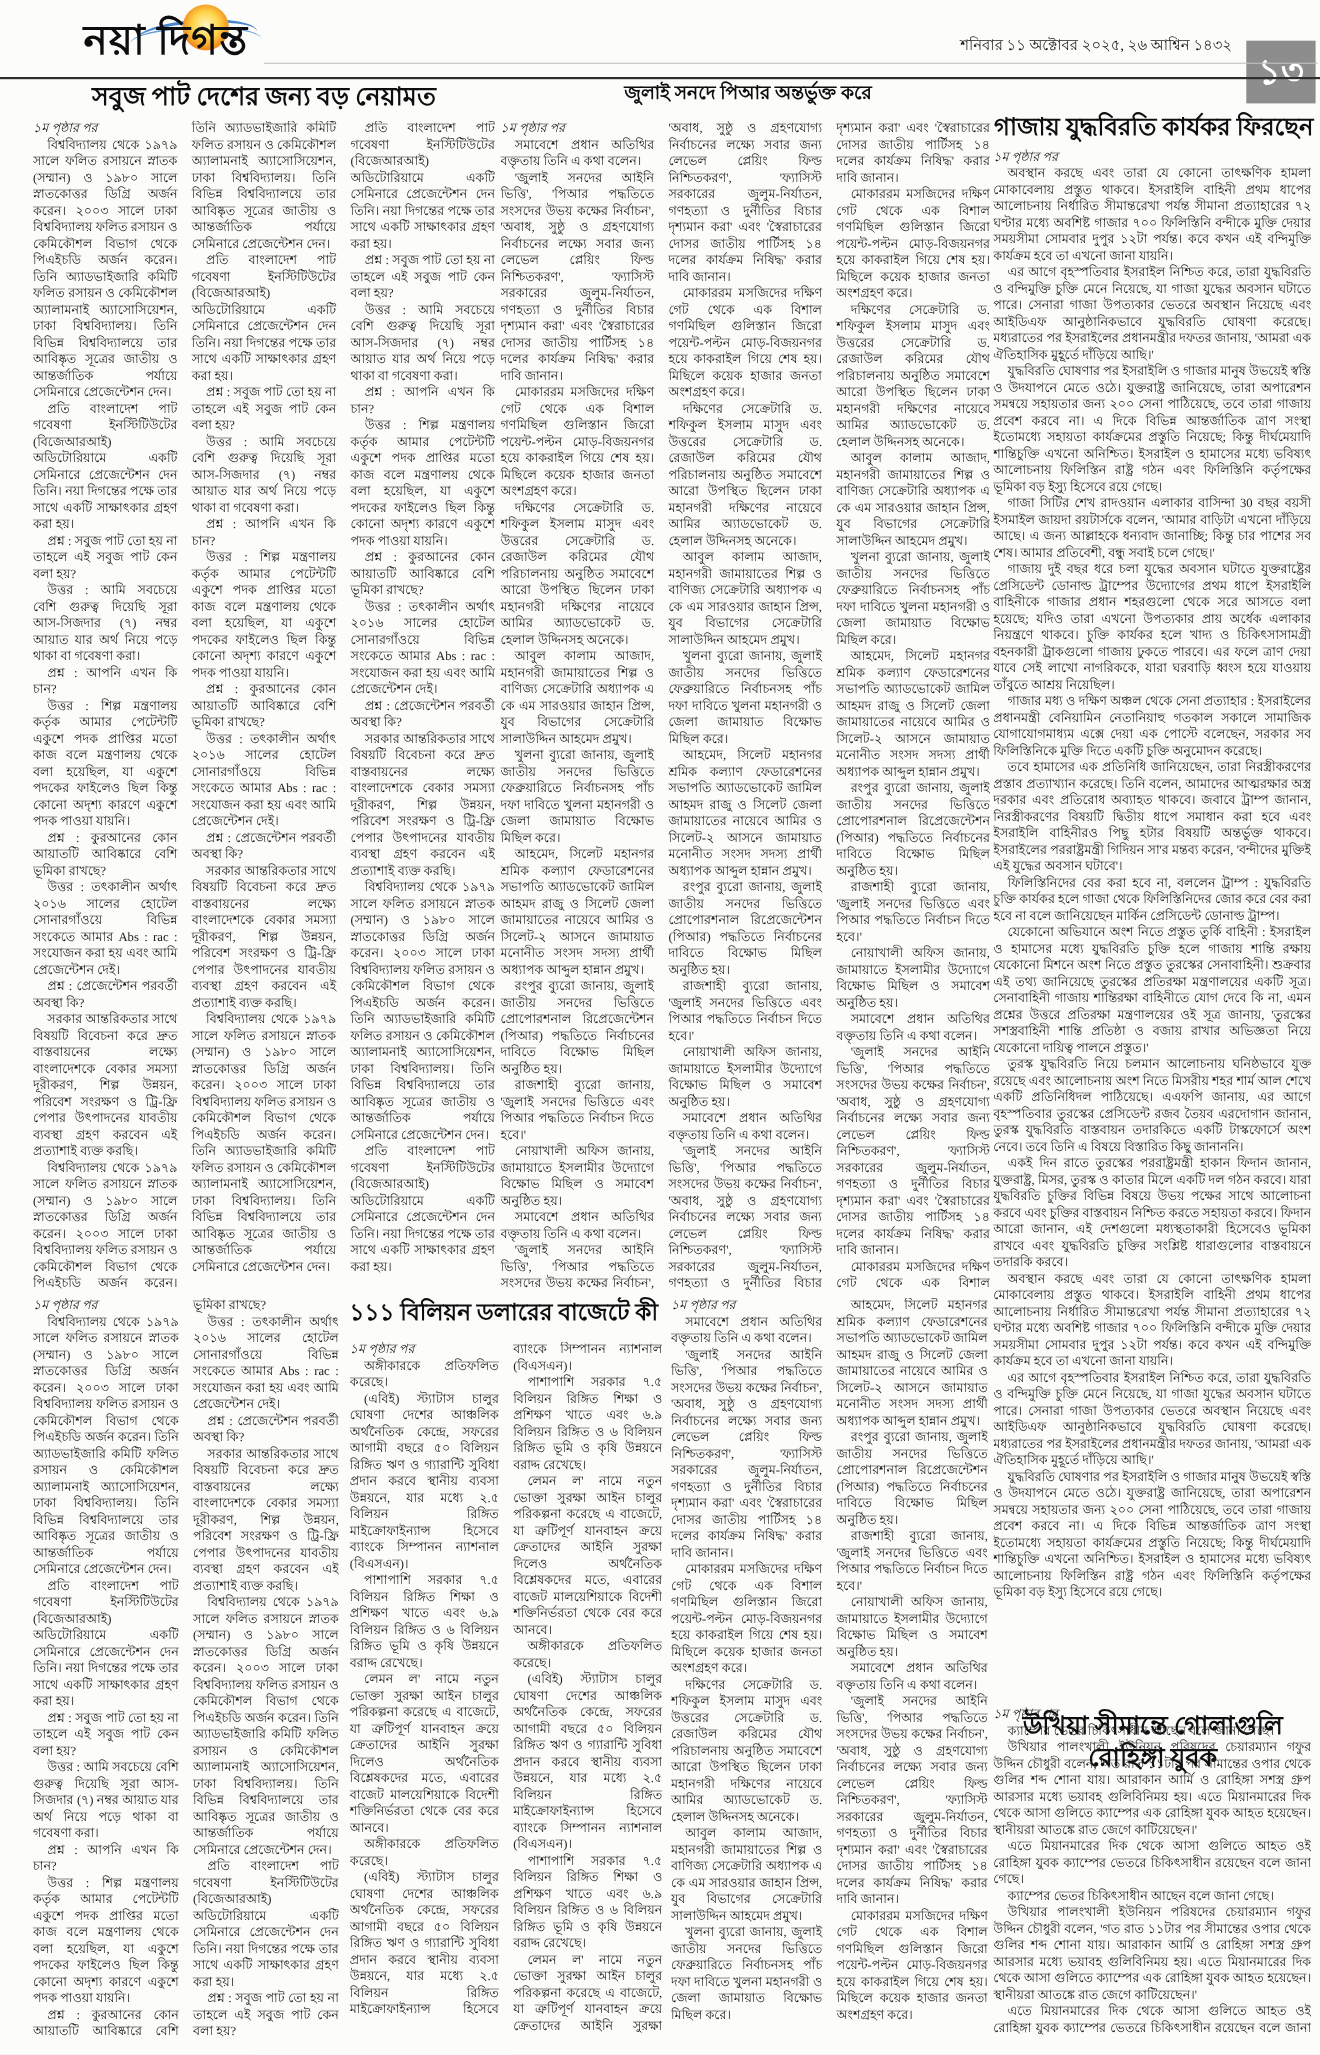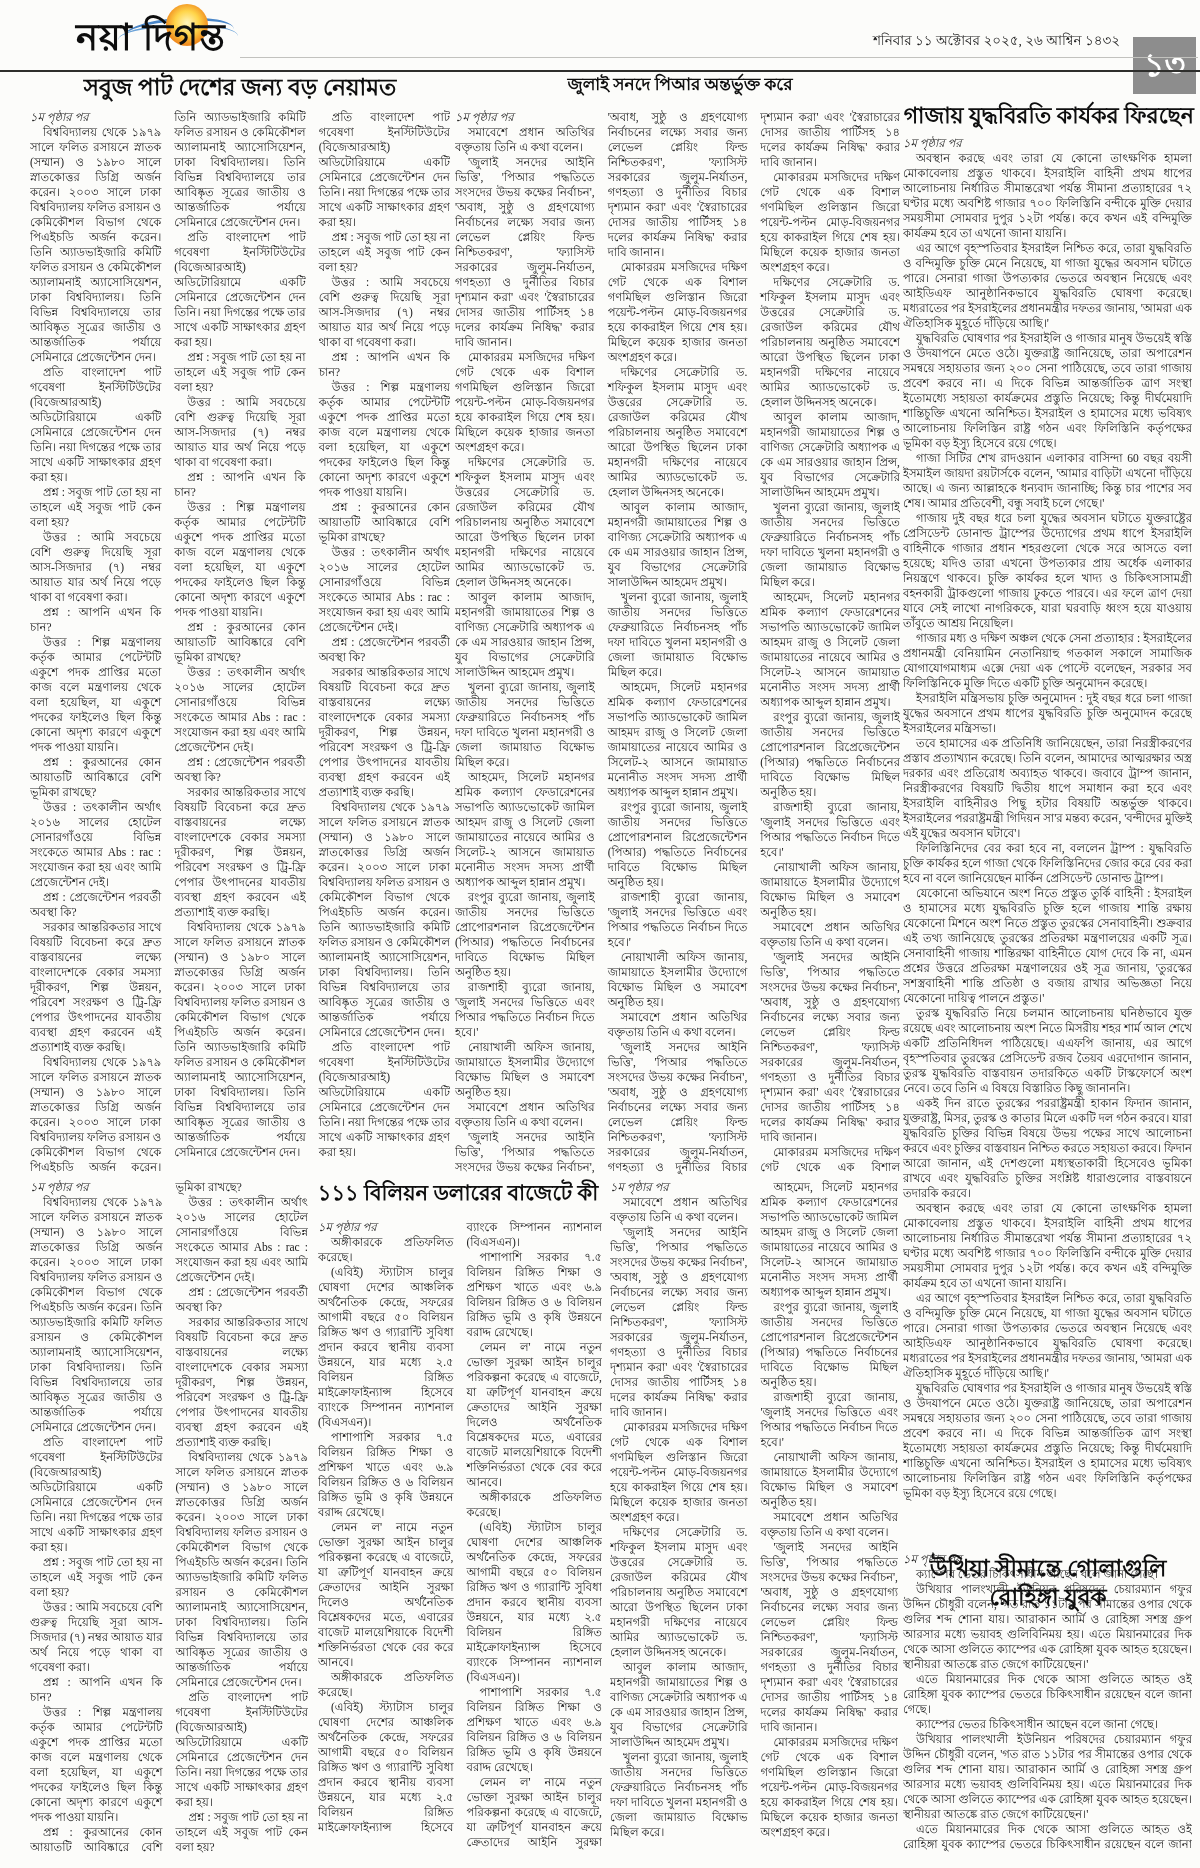"গাজা সিটির শেখ রাদওয়ান এলাকার" p { text: 60 -> 30 }
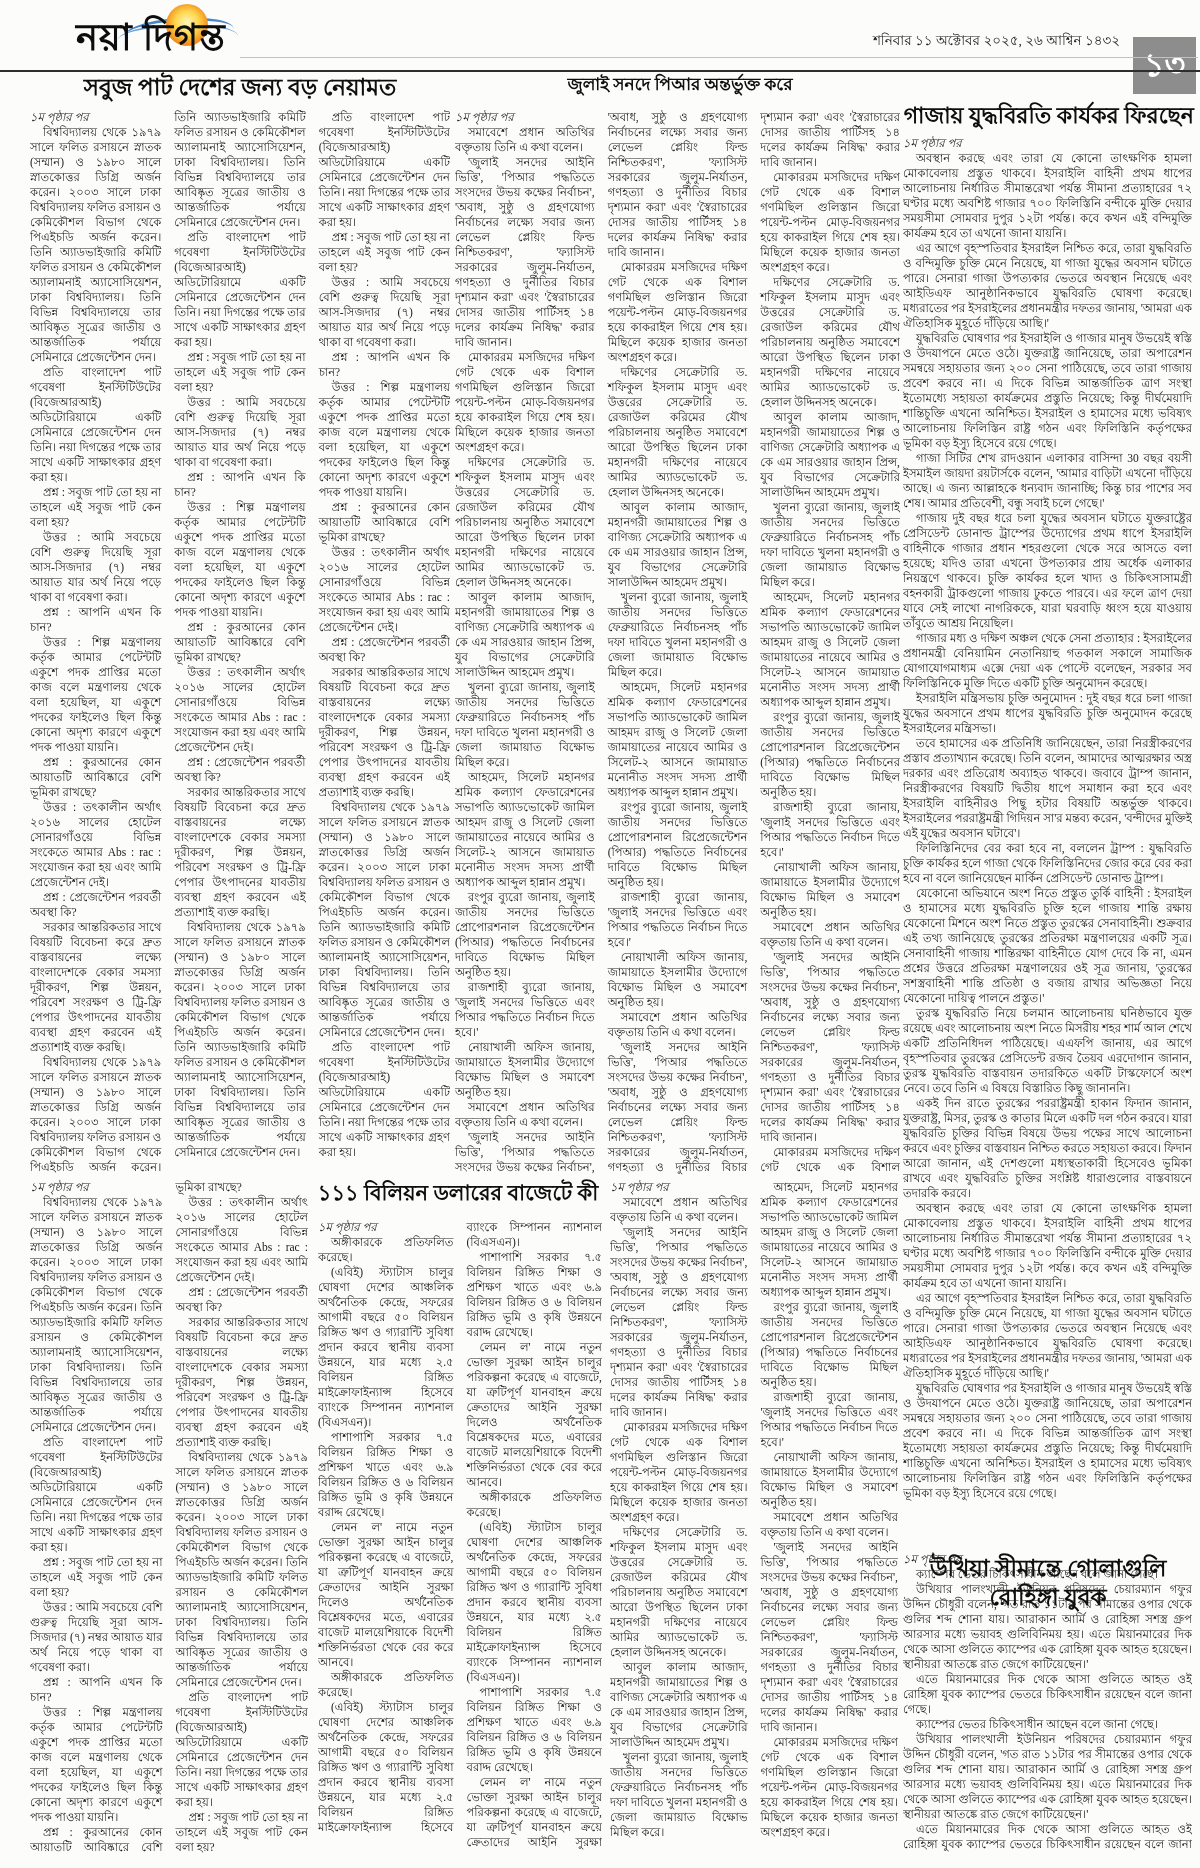"ইসরাইলি মন্ত্রিসভায় চুক্তি অনুমোদন :" p { html: <p><b>ইসরাইলি মন্ত্রিসভায় চুক্তি অনুমোদন :</b> দুই বছর ধরে চলা গাজা যুদ্ধের অবসানে প্রথম ধাপের যুদ্ধবিরতি চুক্তি অনুমোদন করেছে ইসরাইলের মন্ত্রিসভা।</p> -> none }
